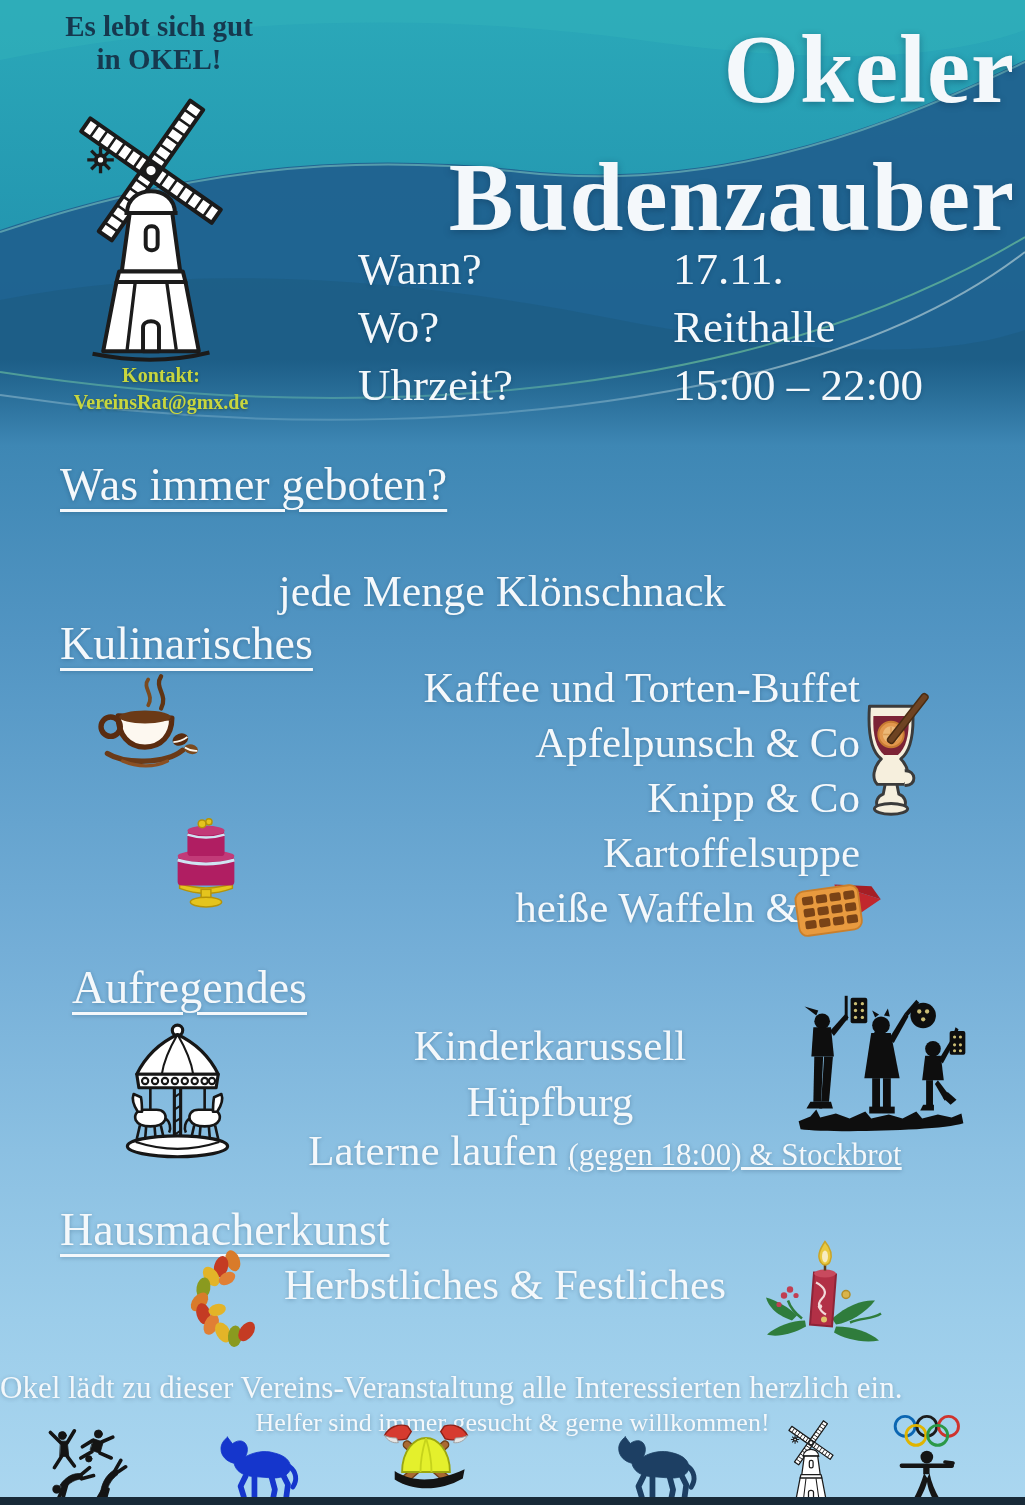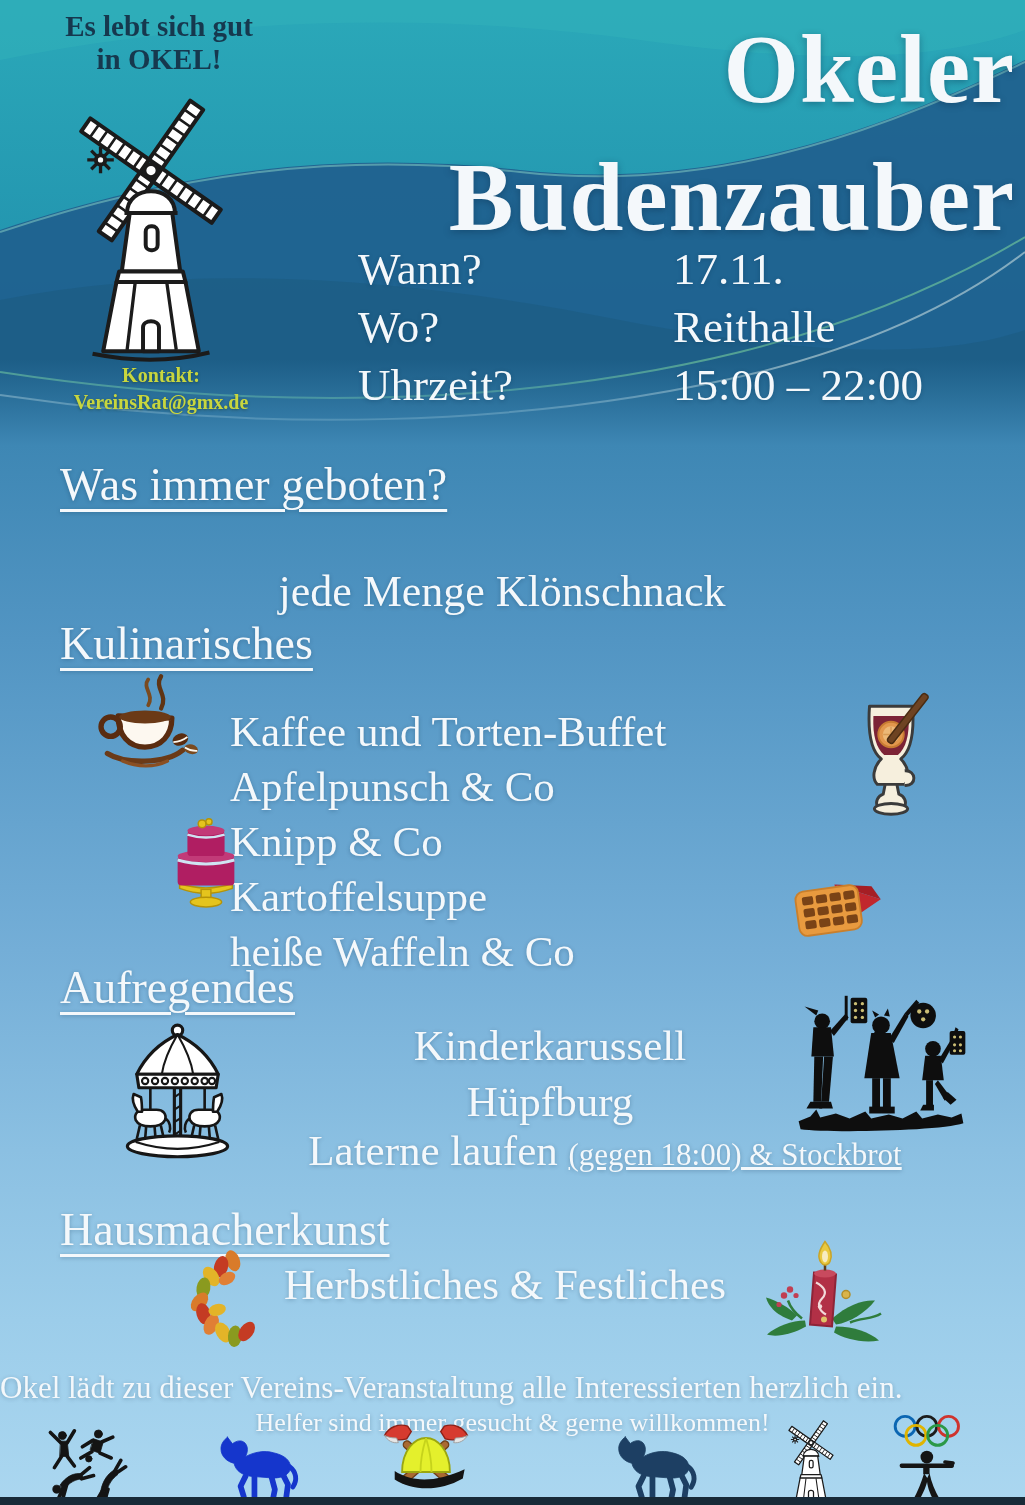"Kaffee und Torten-Buffet" .food-list { margin-top: 44px -> none; text-align: left -> right }
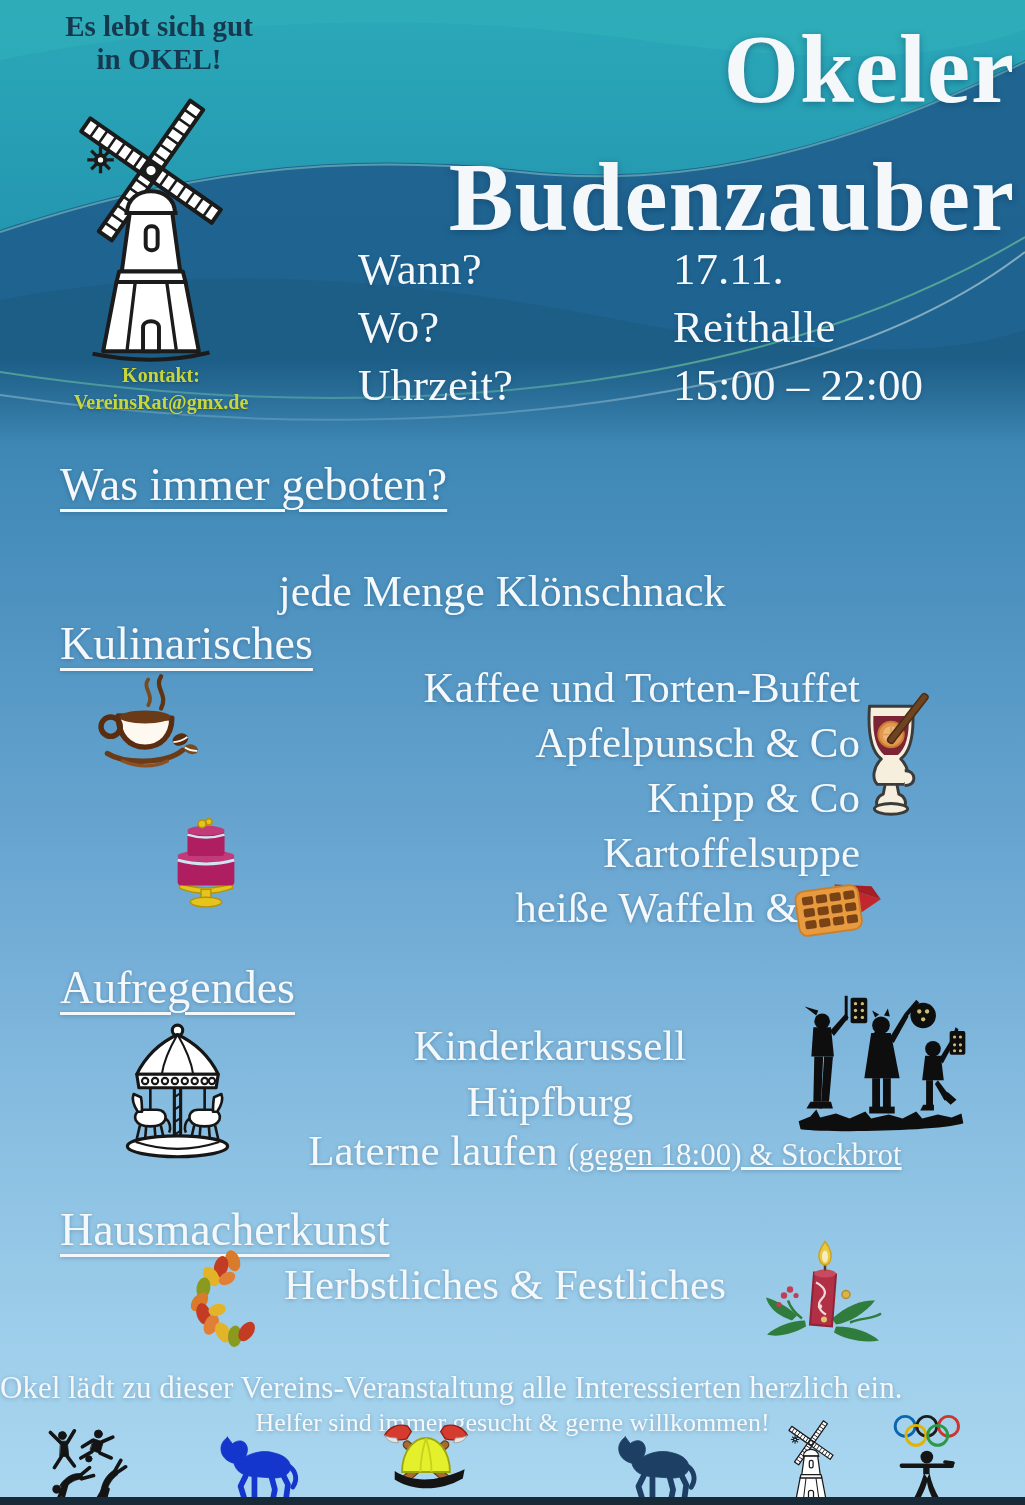"Aufregendes" .h-aufregendes { left: 60px -> 72px }
